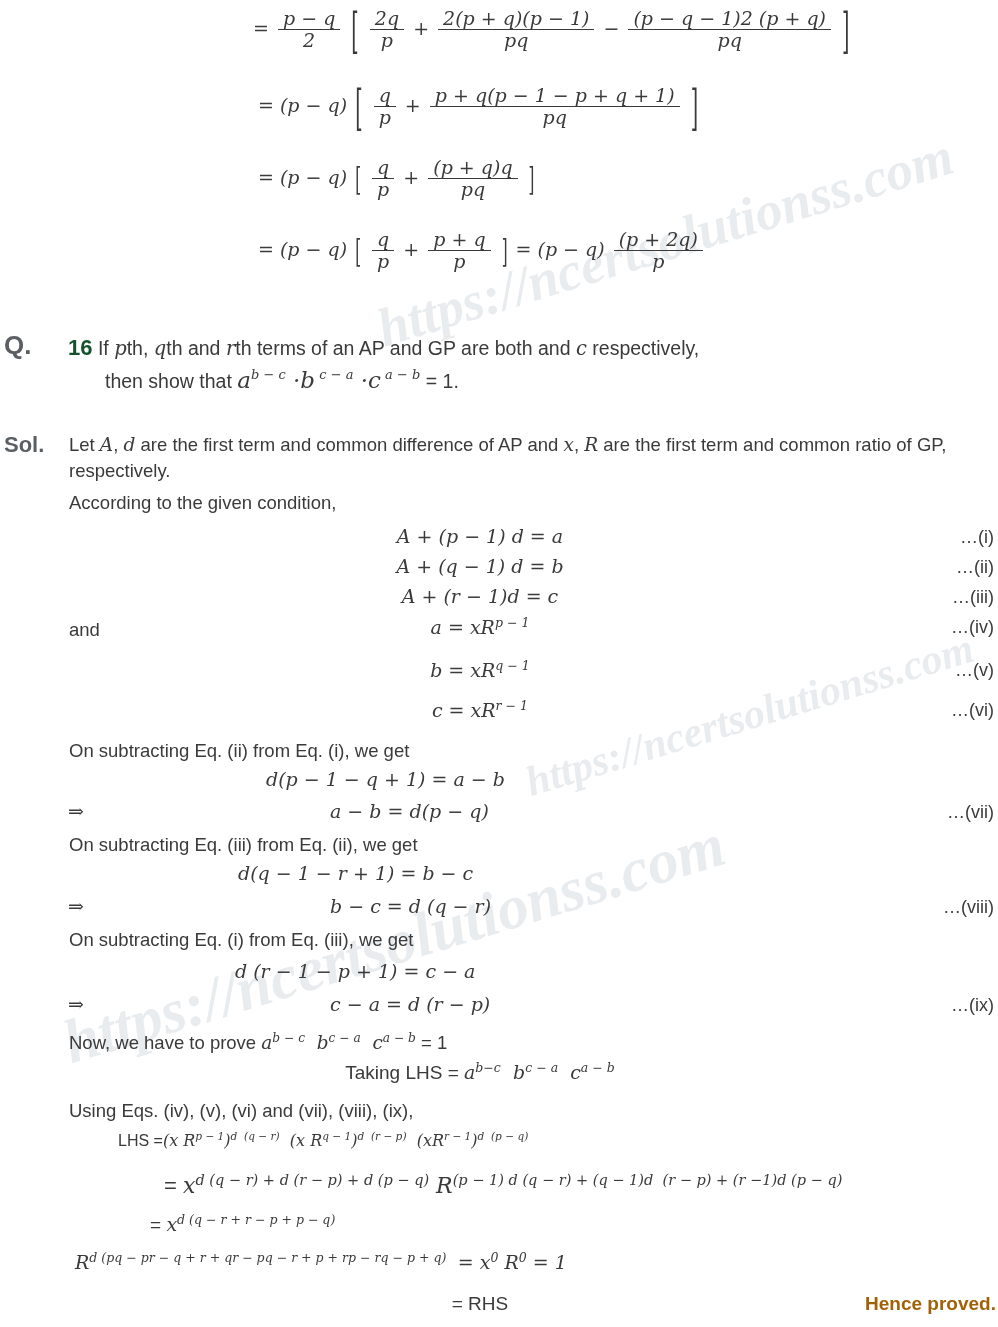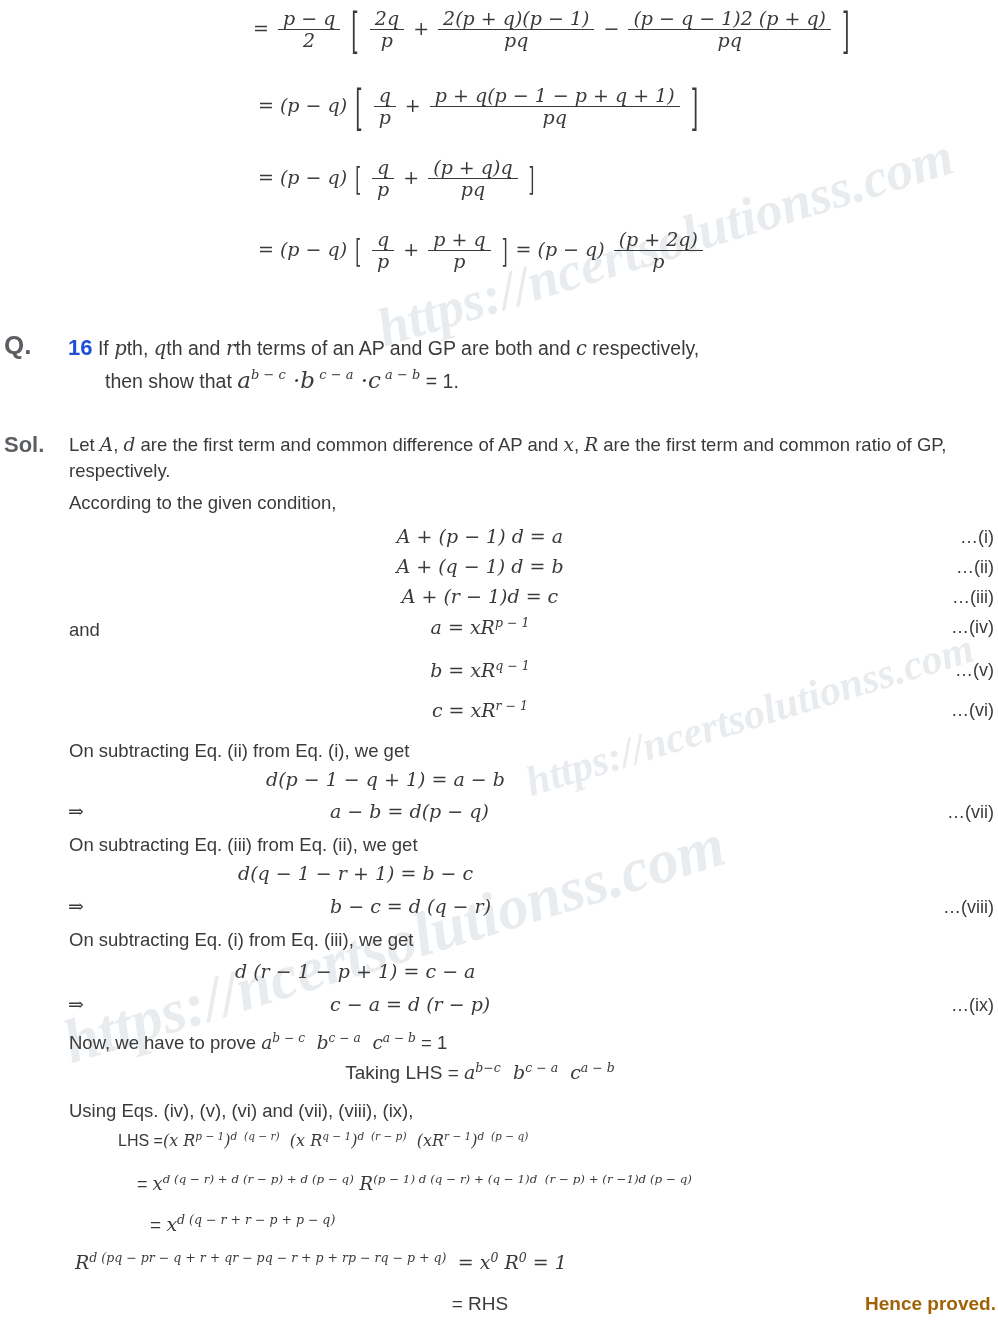"16" .qnum { color: #1d4ed8 -> #14532d }
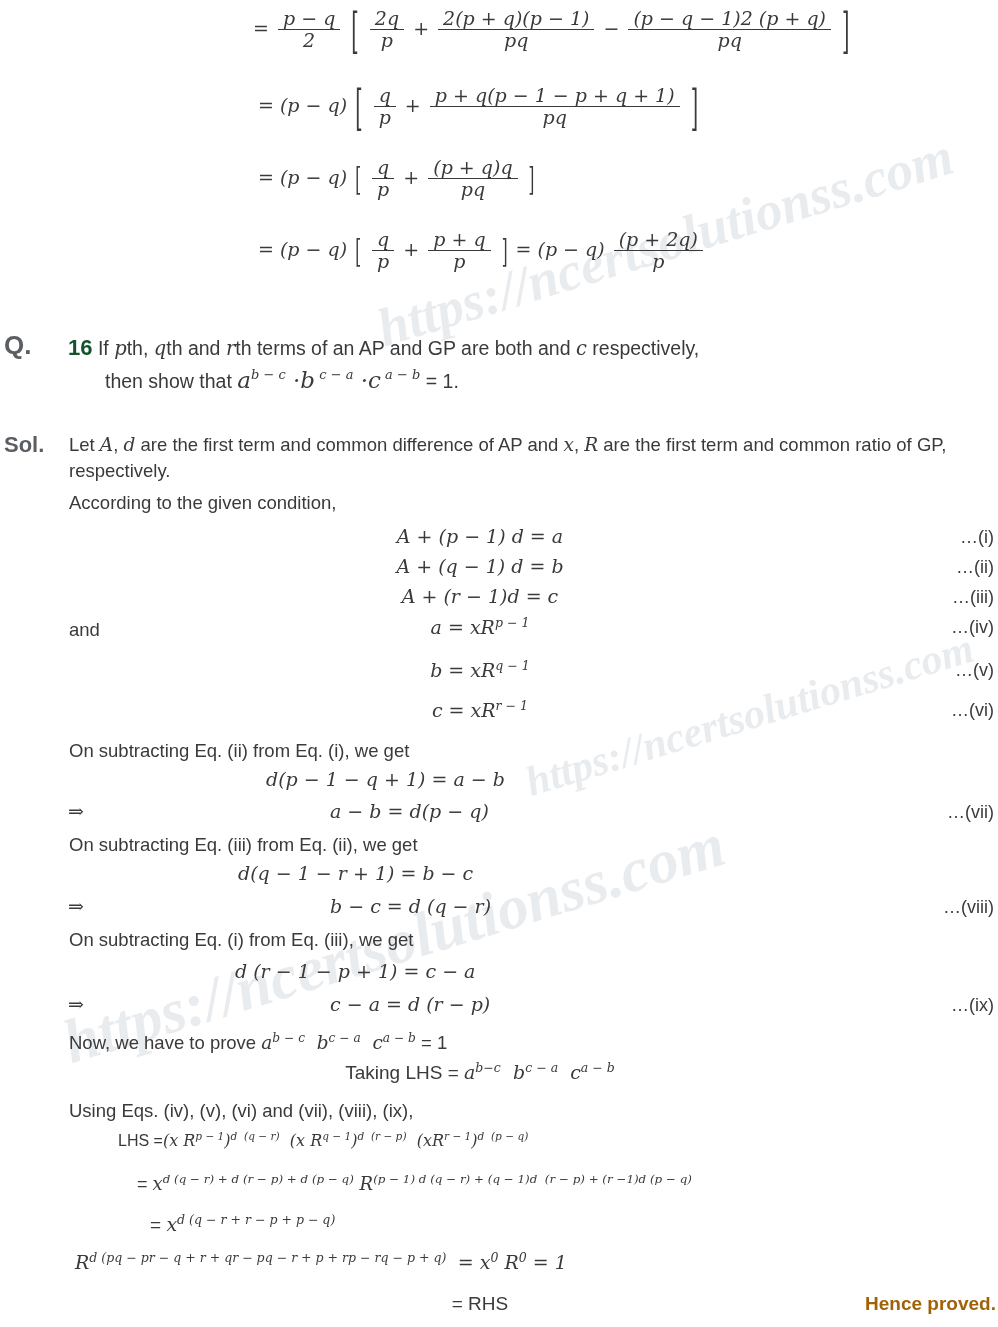"= xd (q − r)" div { font-size: 18px -> 22px; left: 137px -> 164px }
